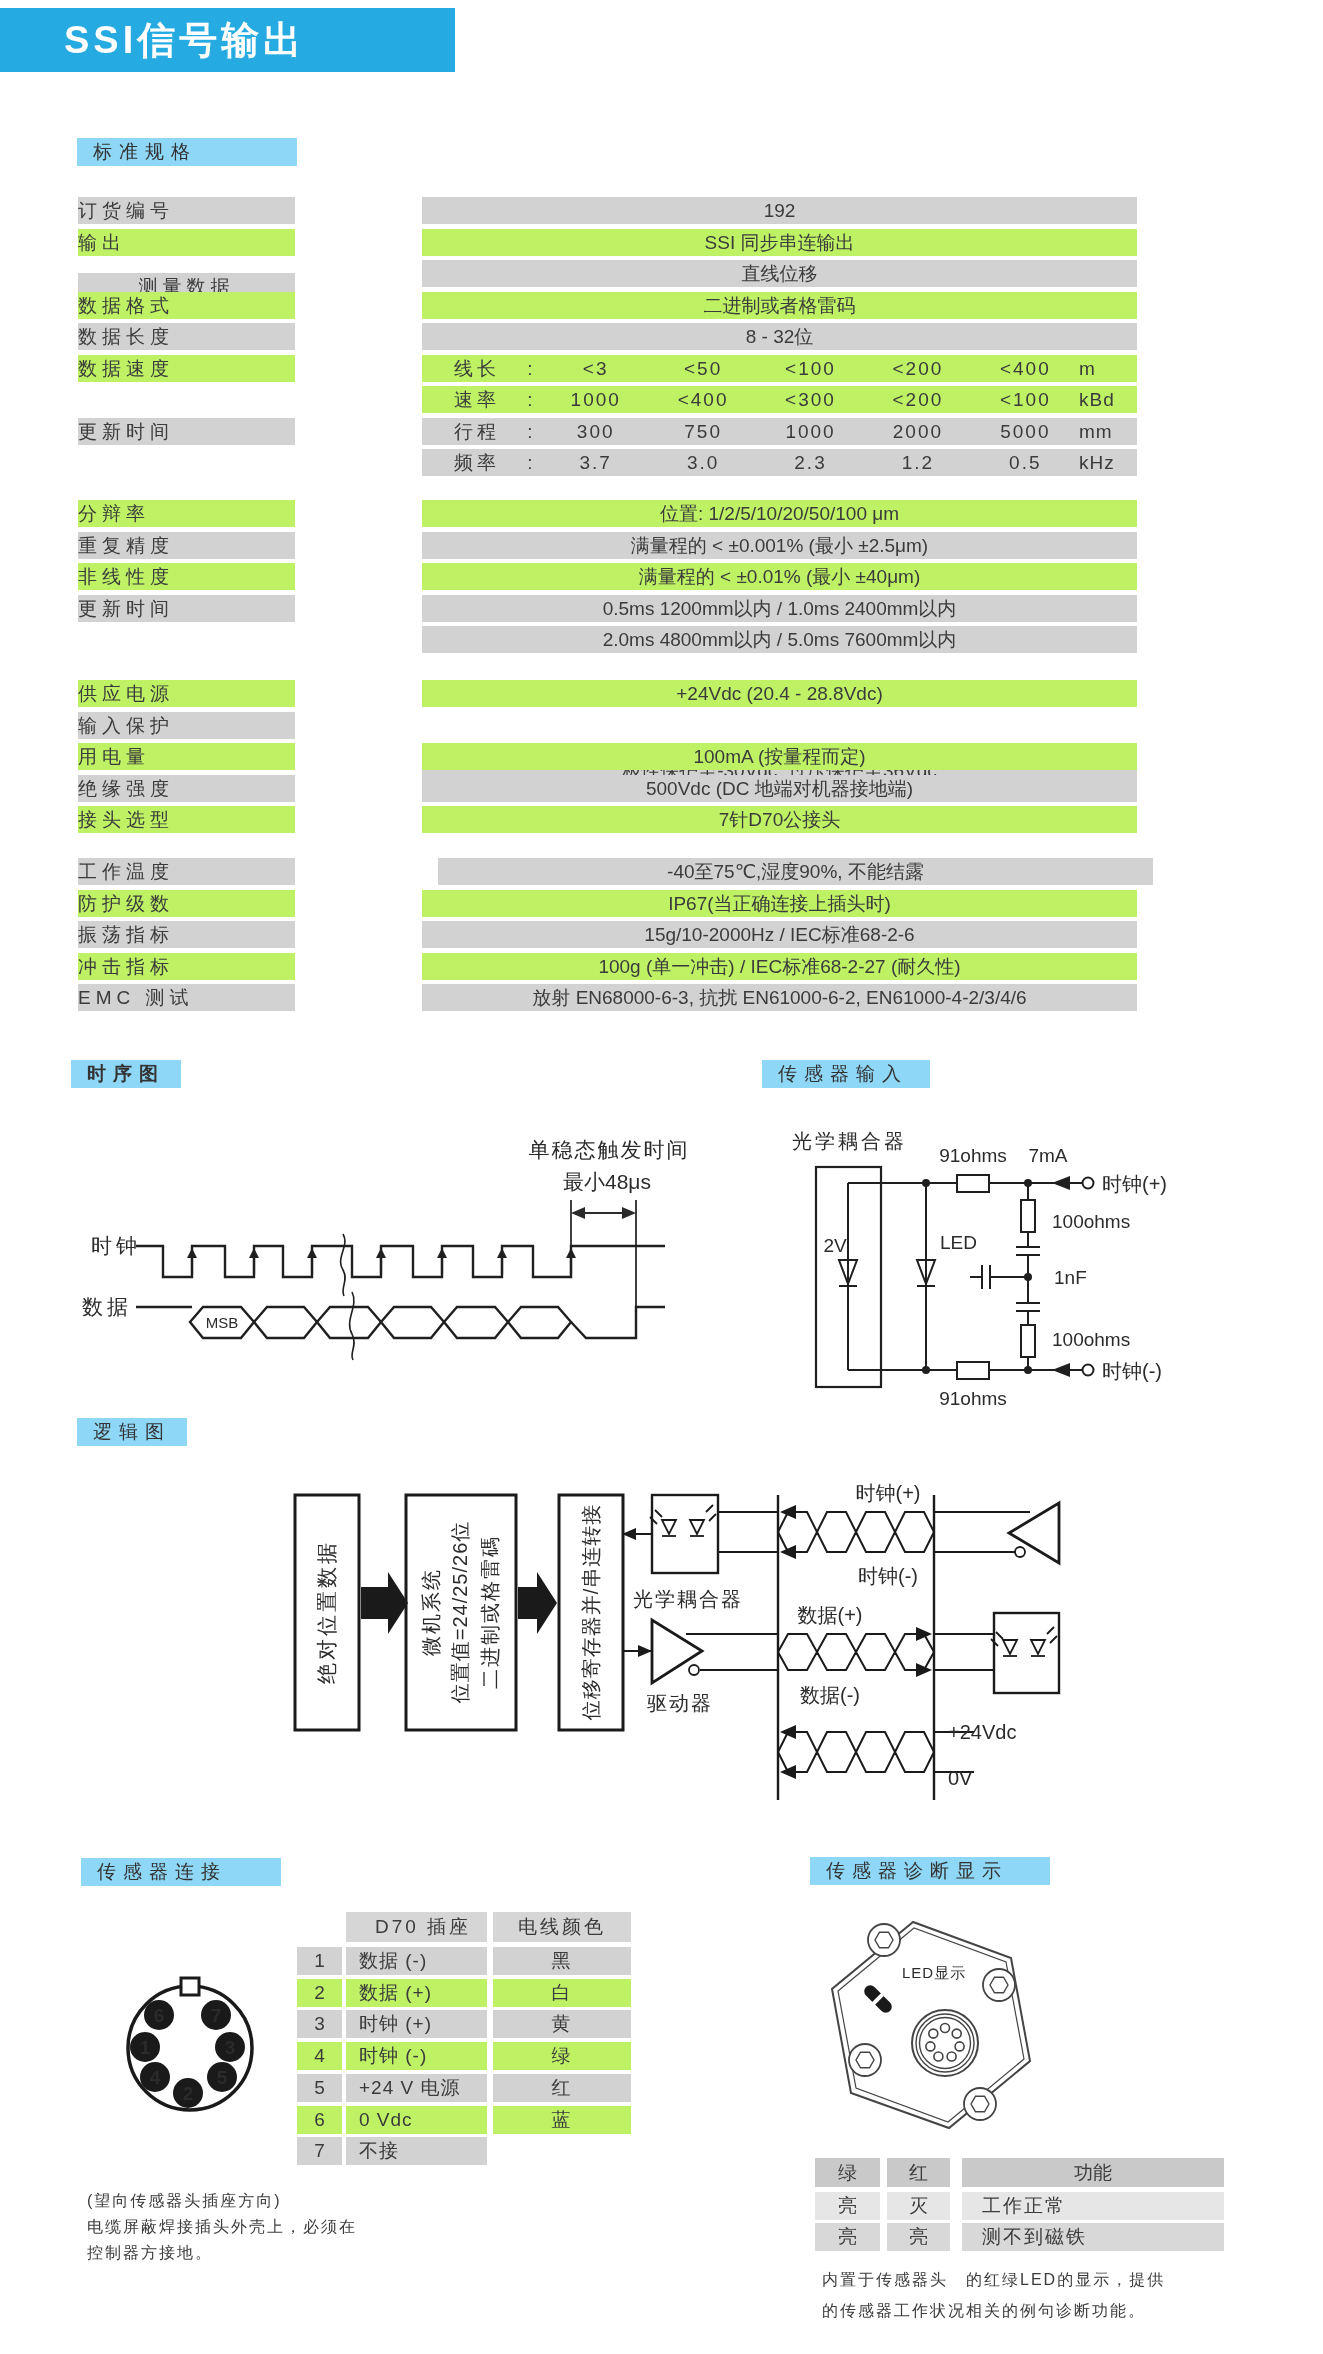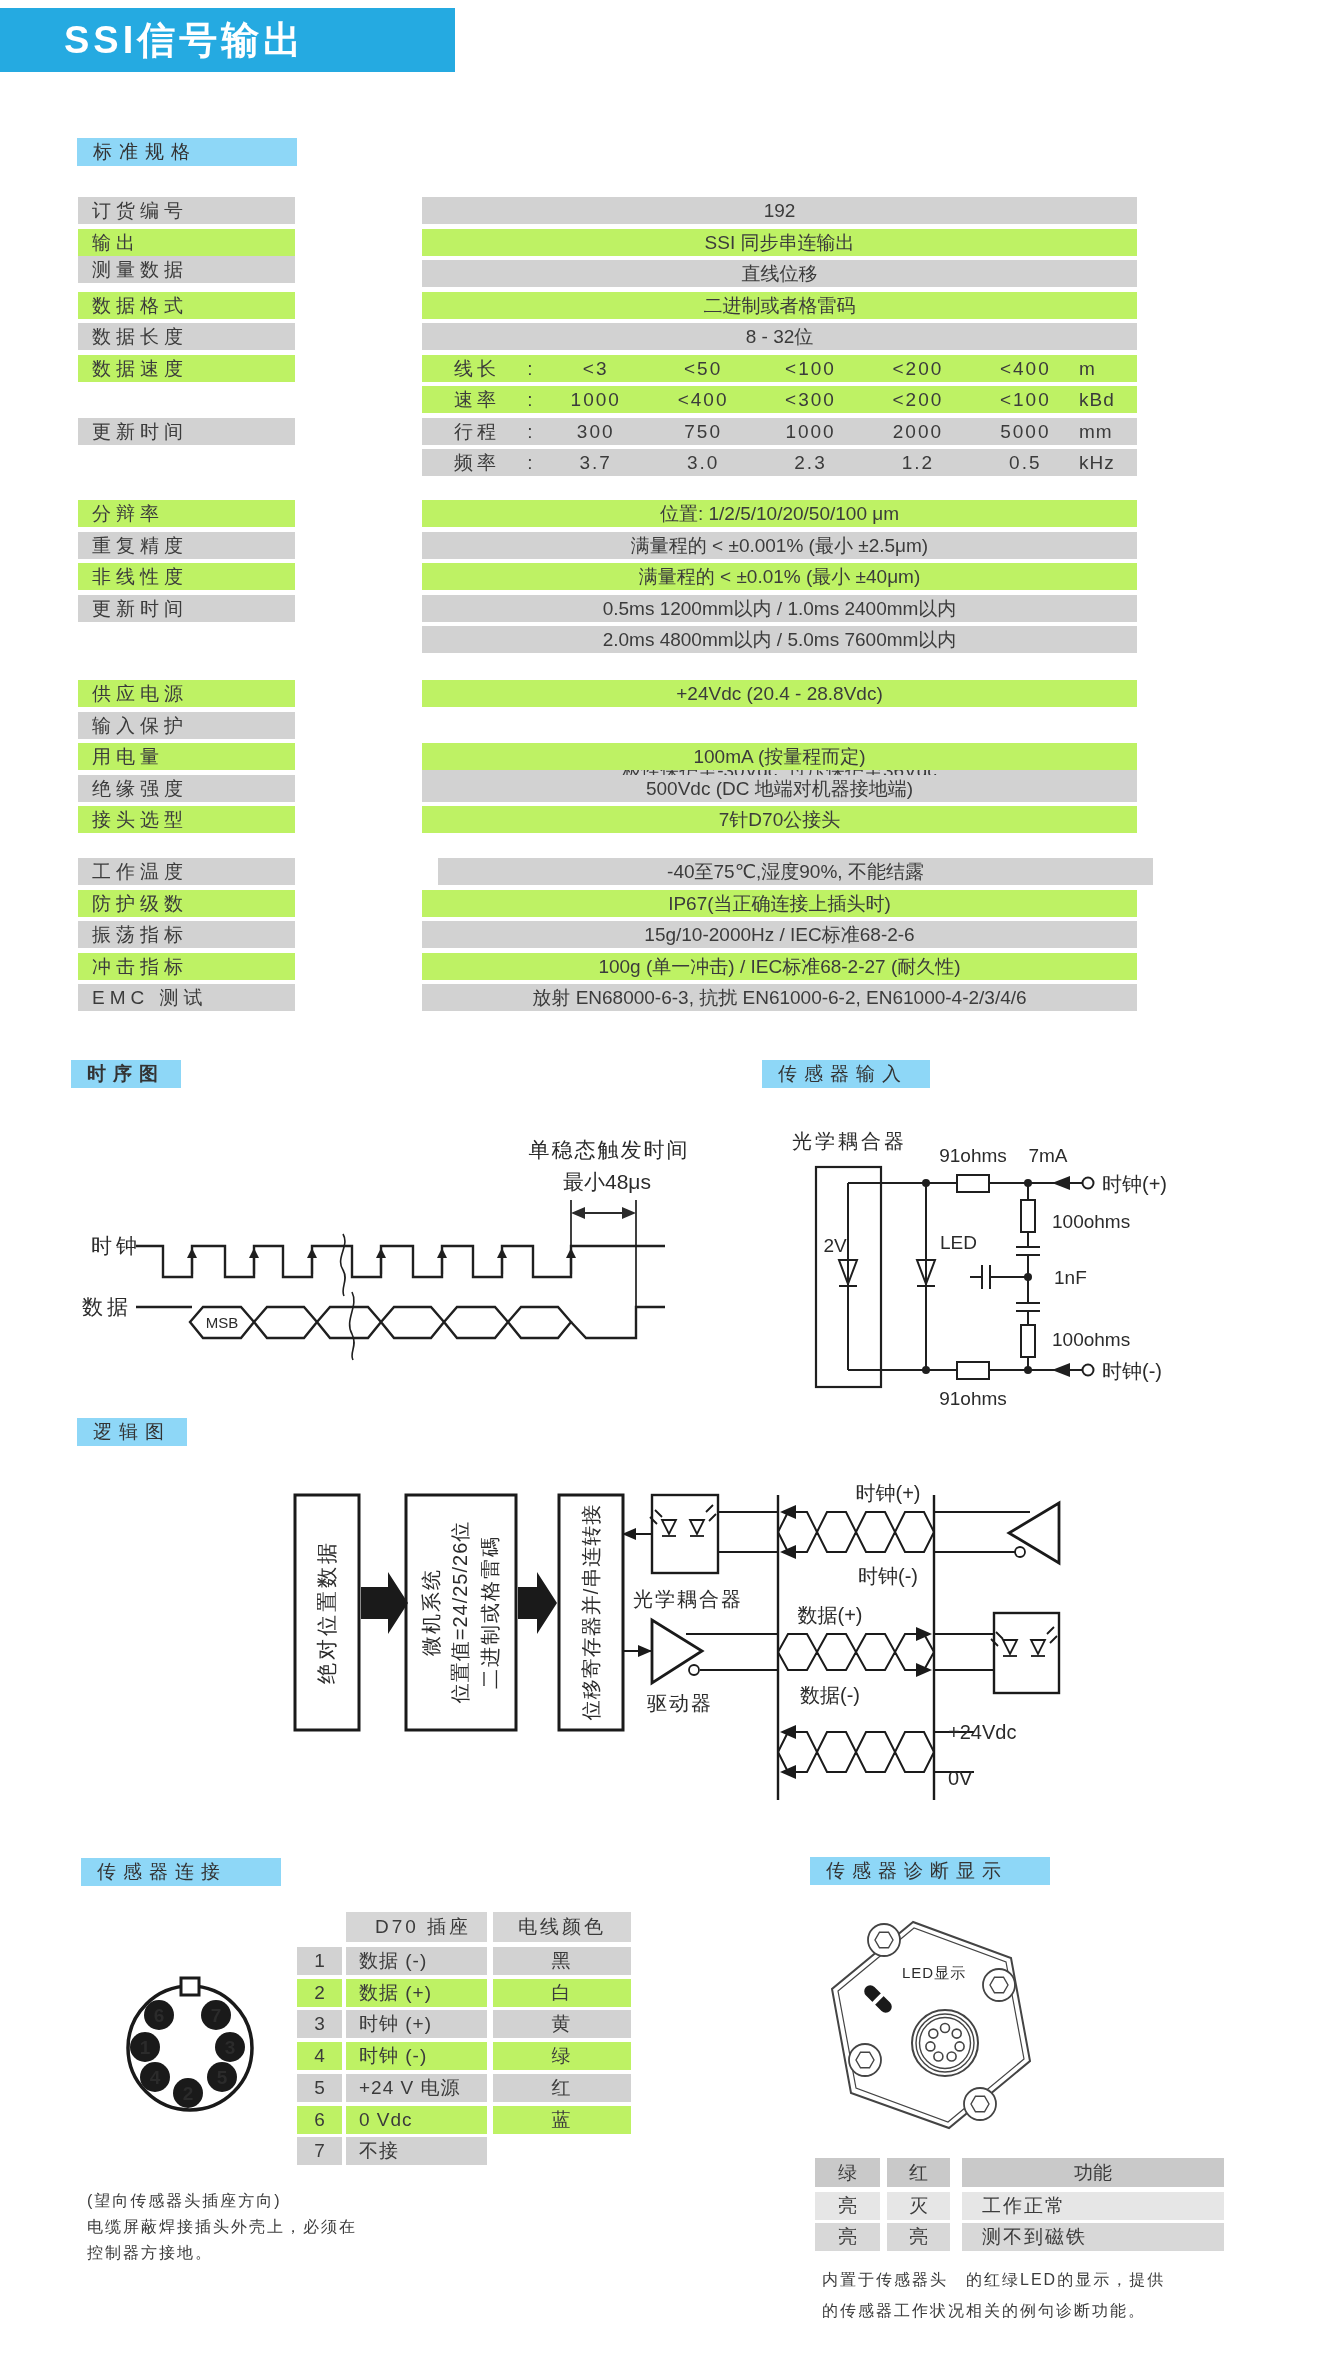"订货编号" .cell.label { padding-left: 14px -> none }
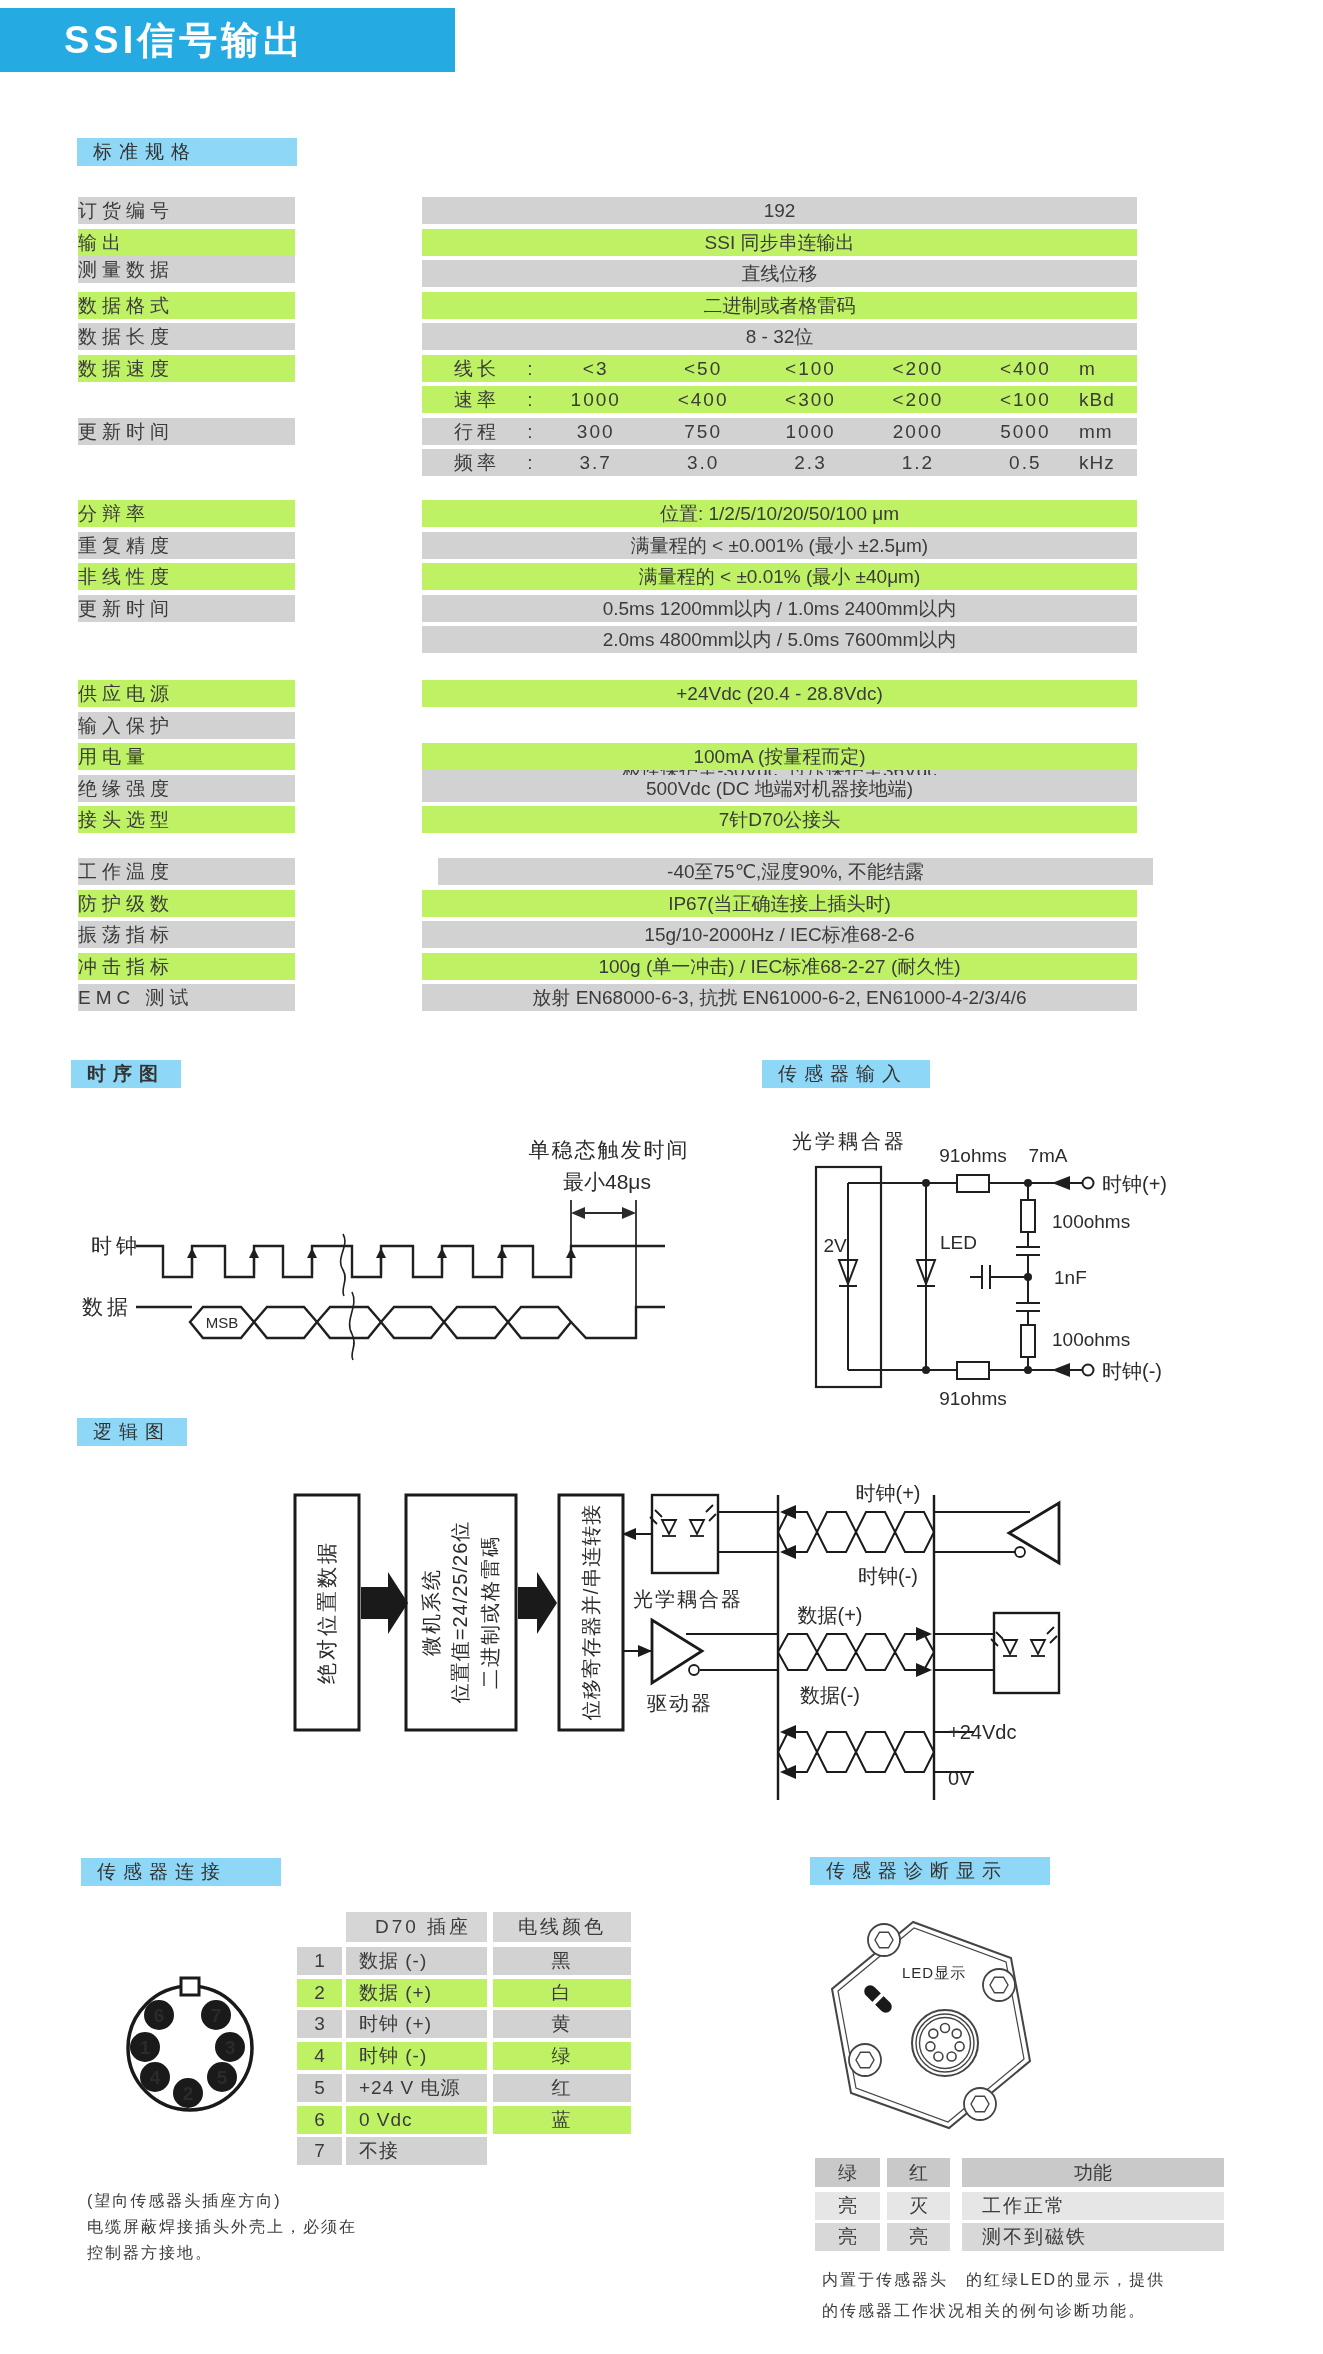"测量数据" div.cell { text-align: none -> center; top: 256px -> 273px }
